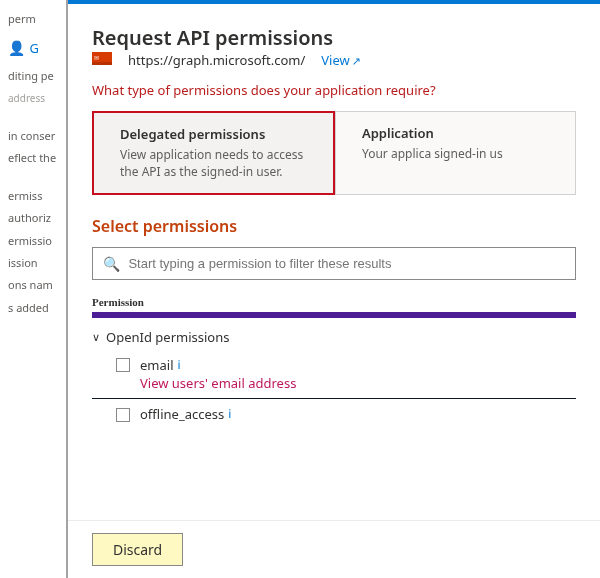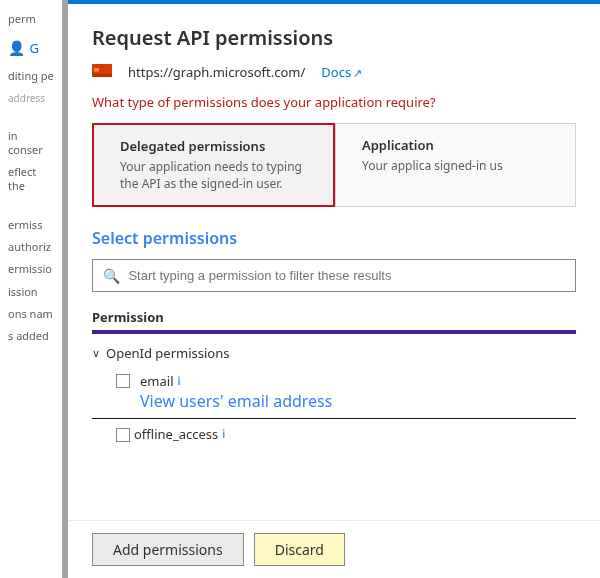"perm" .sidebar { border-right: 6px solid #a3a3a3 -> 2px solid #a3a3a3 }
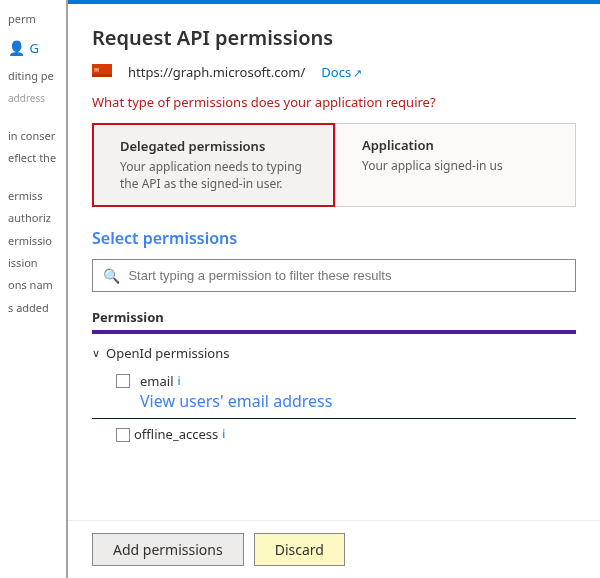"Request API permissions" .panel-title { margin-bottom: 12px -> none }
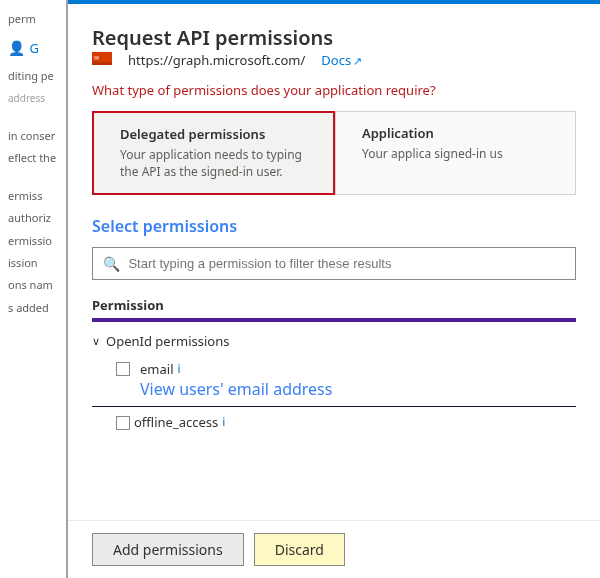"Docs" span { text: Docs -> View }
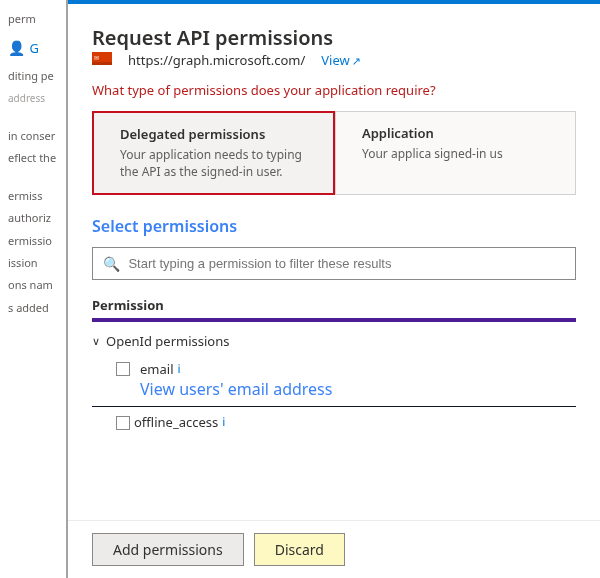"Your application needs to typing" div.perm-card-desc { text: Your application needs to typing -> View application needs to access }
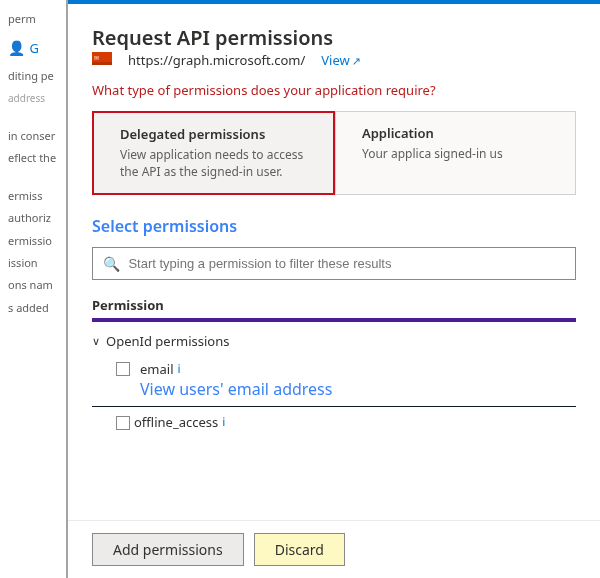"Select permissions" .section-title { color: #3b82f6 -> #c2410c }
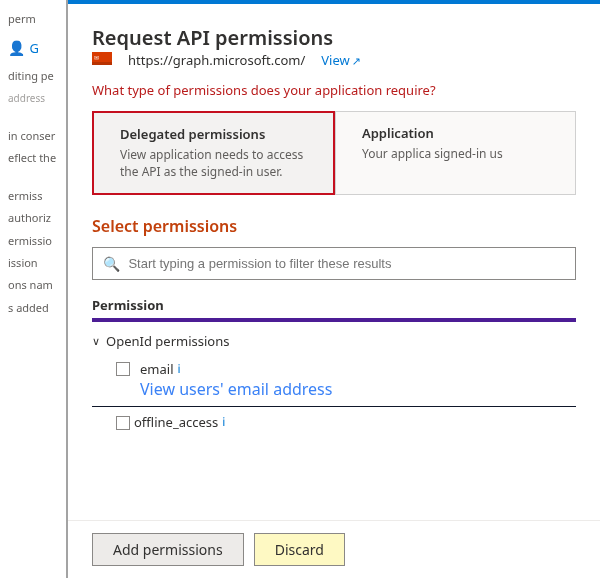"Permission" .perm-table-header { border-bottom: 4px solid #4c1d95 -> 6px solid #4c1d95; font-family: none -> Liberation Serif, serif; font-size: 13px -> 11px }
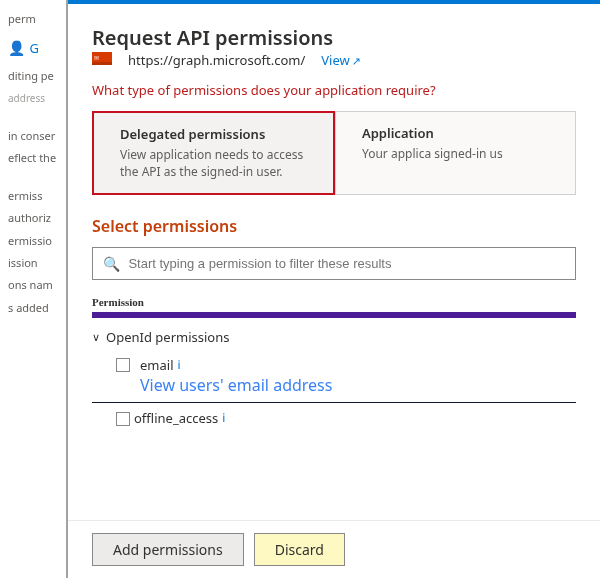"View users' email address" .perm-item-desc { color: #3b82f6 -> #be185d; font-size: 16px -> 13px }
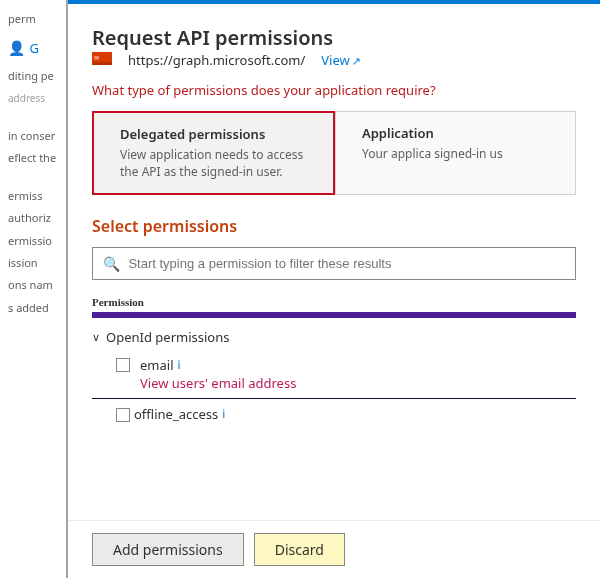"offline_access" .offline-row { gap: 4px -> 10px }
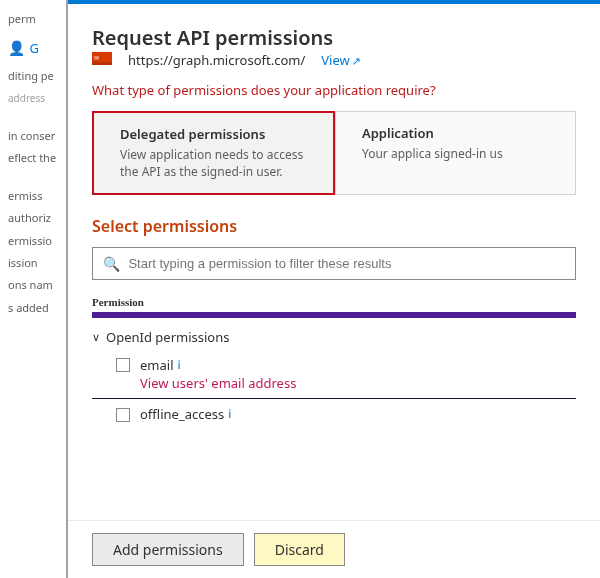"Add permissions" button.btn-primary { html: <button>Add permissions</button> -> none }
